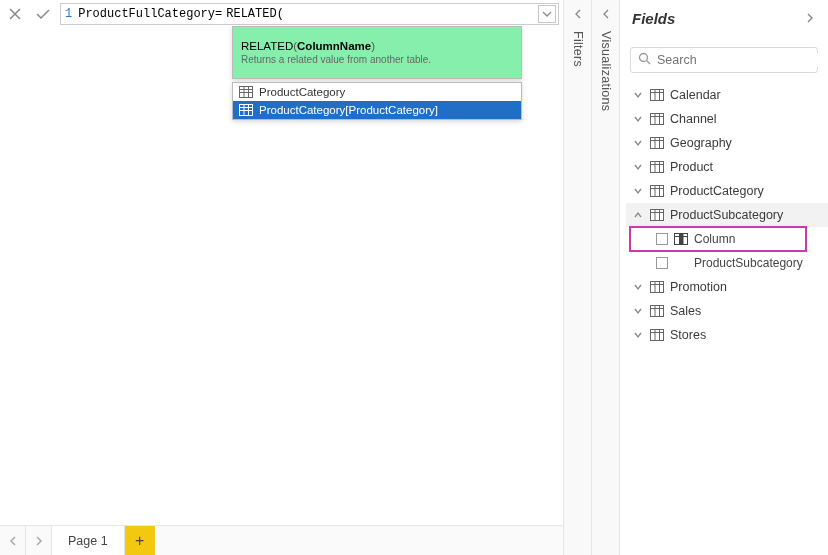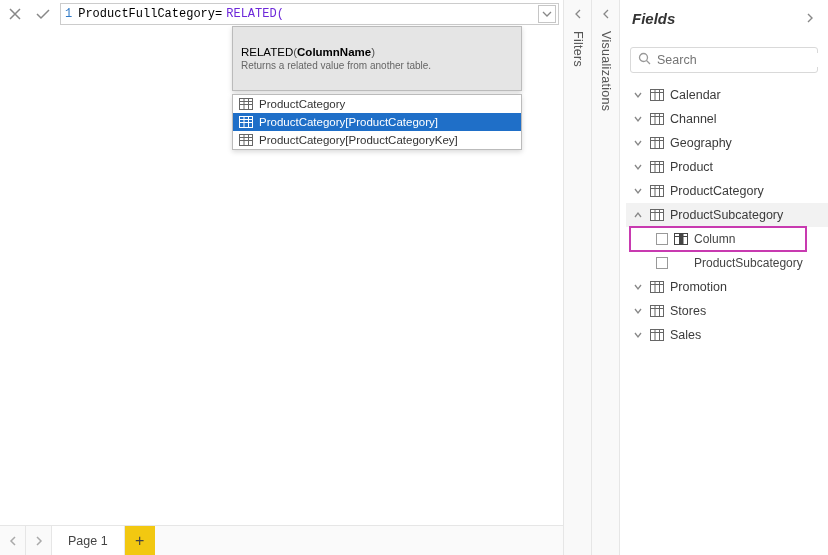"RELATED(" .fx-func { color: #6d28d9 -> #000000 }
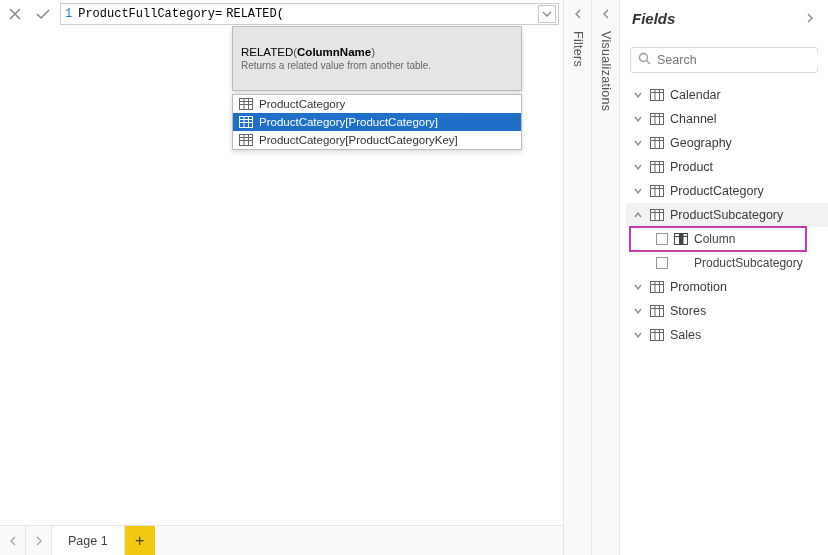"RELATED(ColumnName)" .tip-box { background: #e5e5e5 -> #86efac; padding: 19px 8px -> 13px 8px }
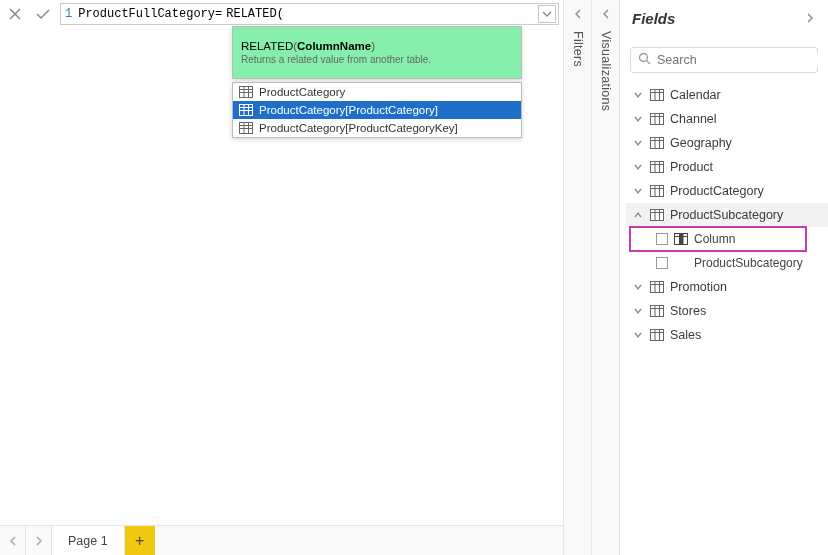"ProductCategory[ProductCategoryKey]" div.suggest-item { html: <div> <span> <svg> <rect></rect> <line></line> <line></line> <line></line> <line></line> </svg> </span> <span>ProductCategory[ProductCategoryKey]</span> </div> -> none }
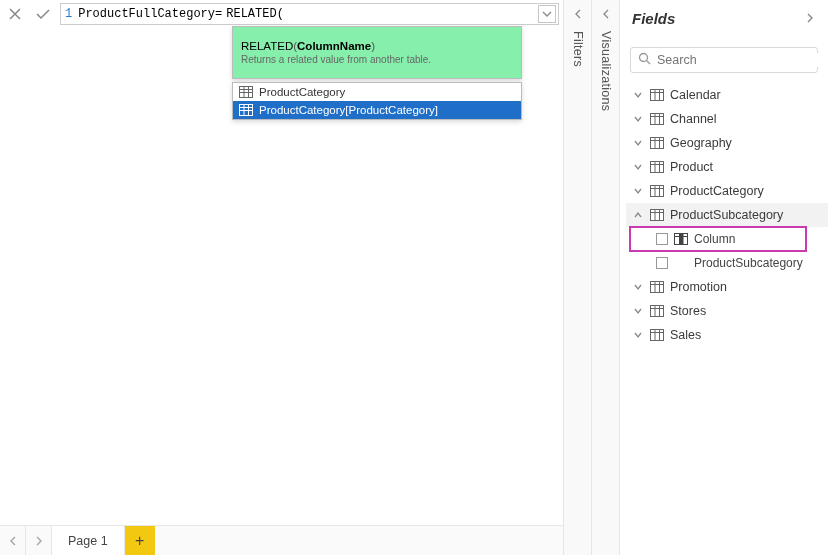"Stores" div.tnode { order: before "Sales" -> after "Sales" }
